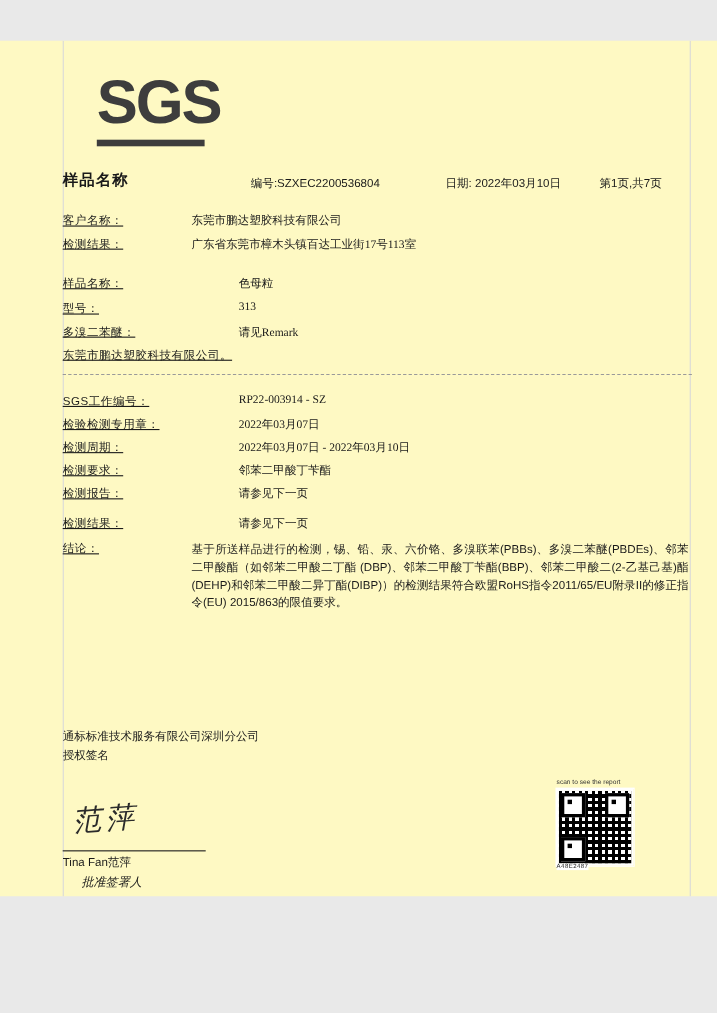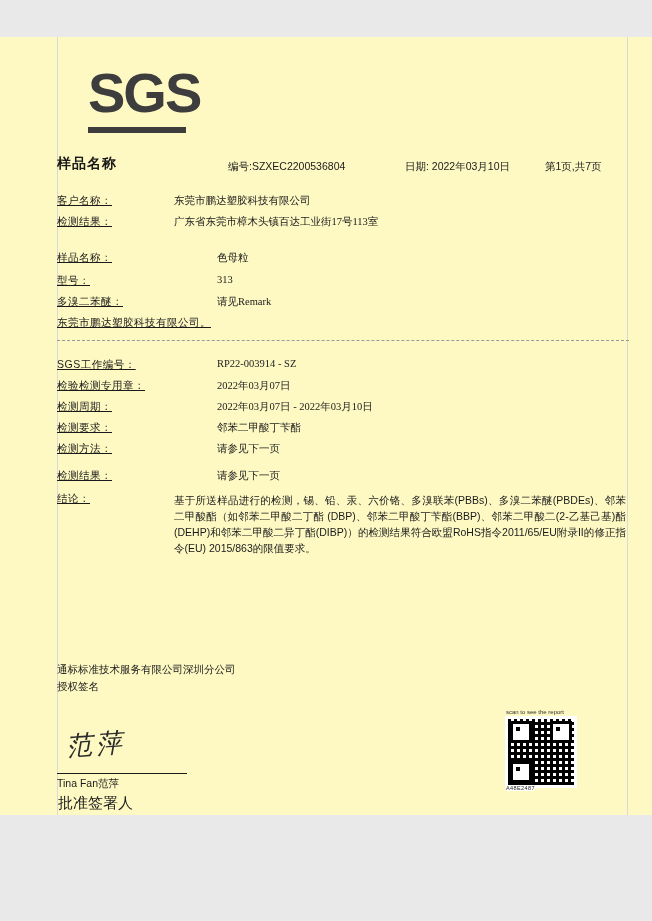"检测方法：" span.k { text: 方法 -> 报告 }
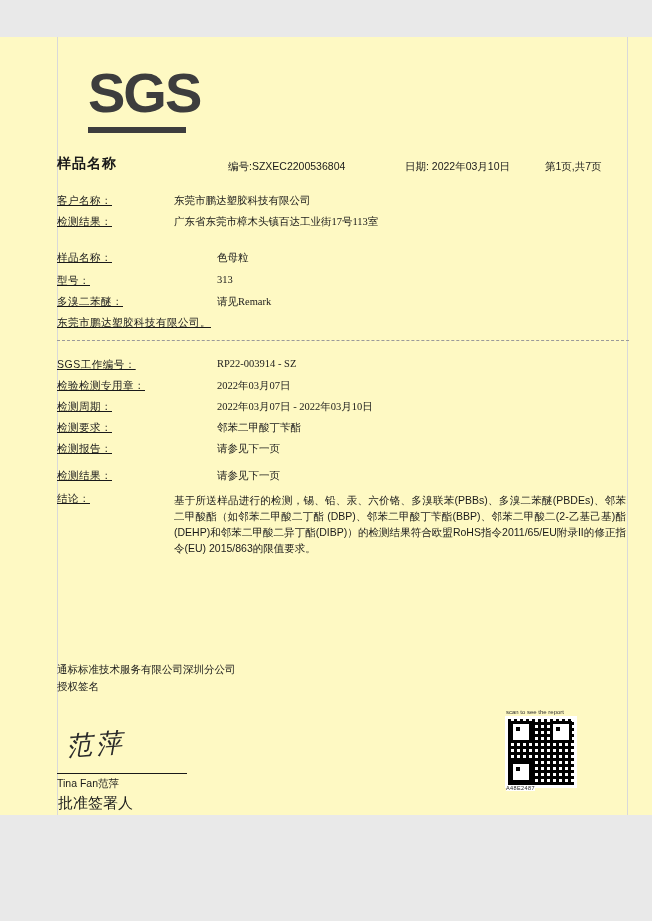"批准签署人" .sig-role { font-size: 15px -> 11px; font-style: none -> italic; left: 58px -> 74px }
